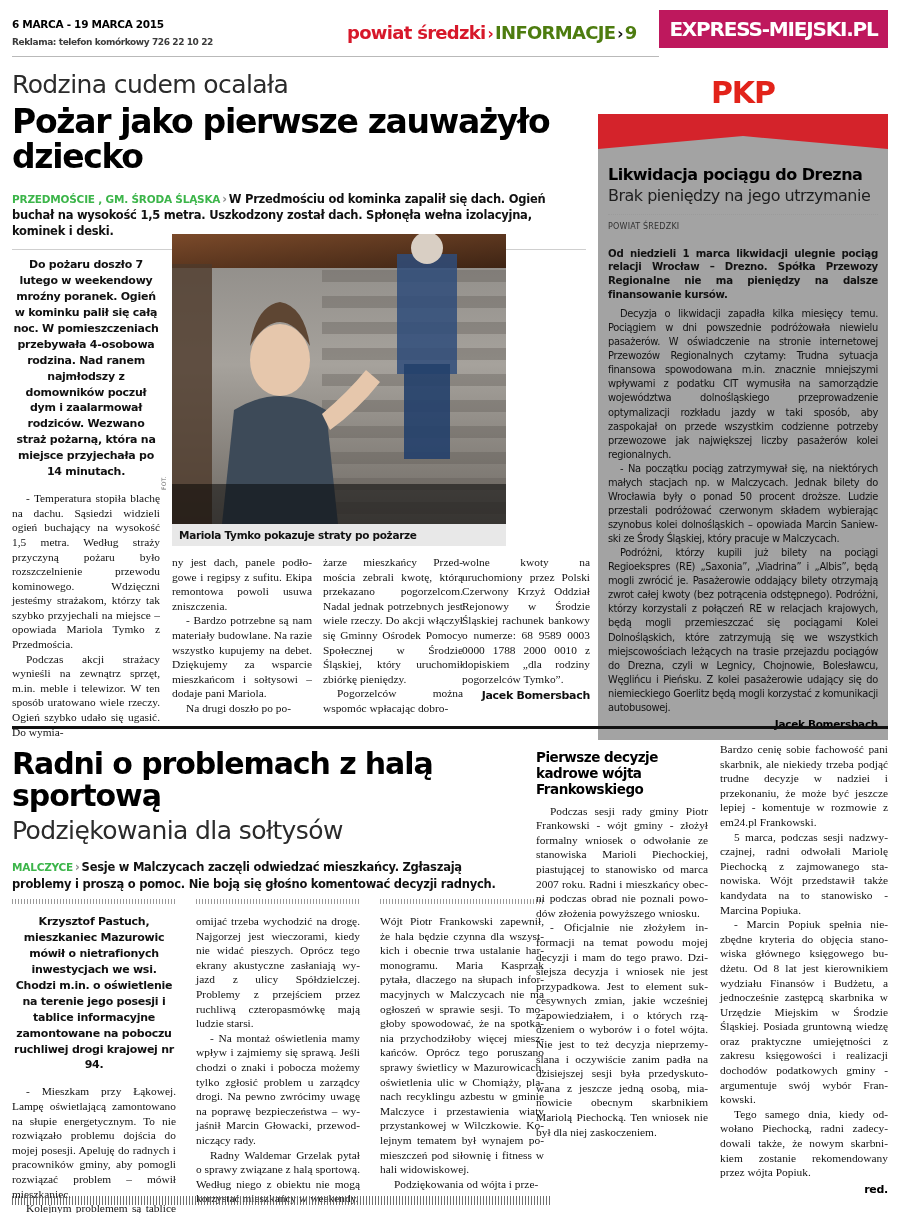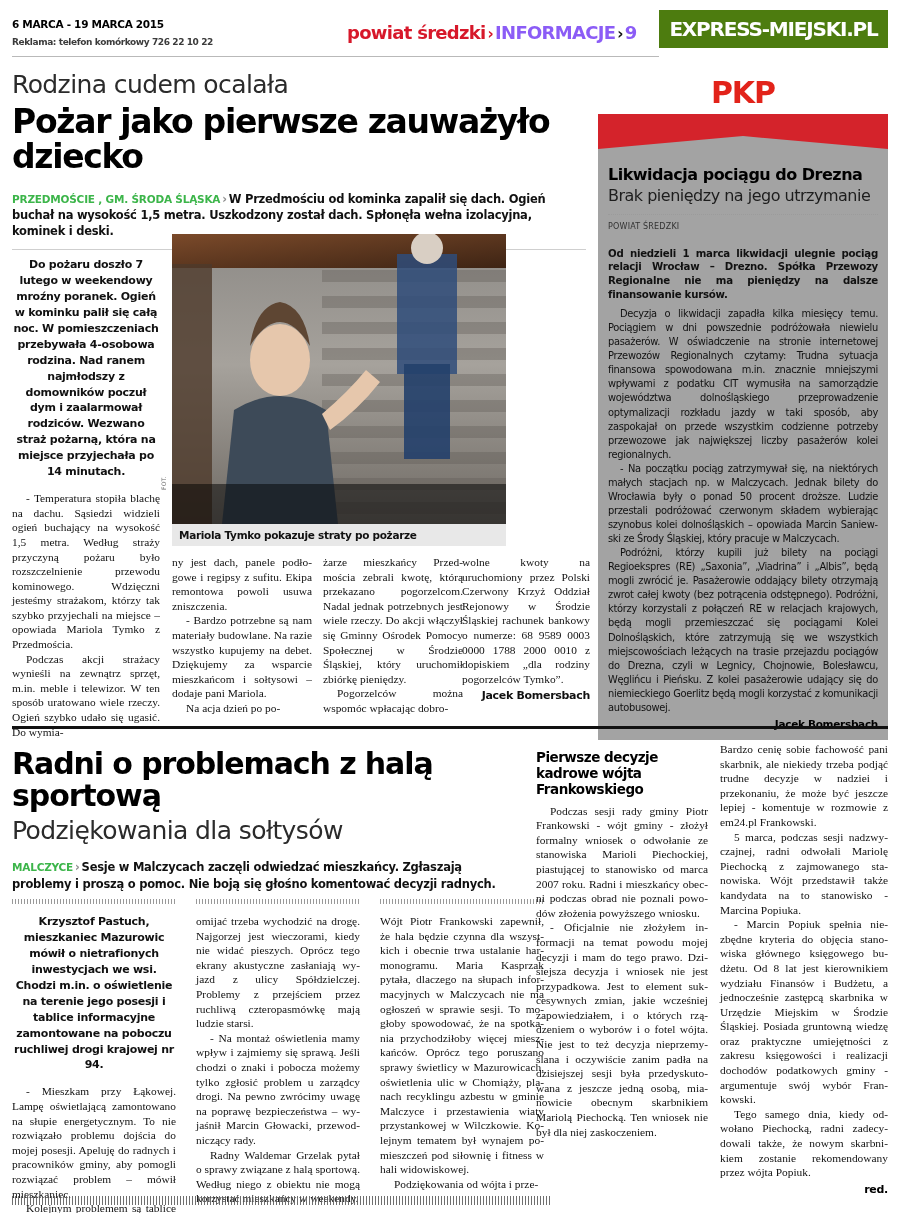"INFORMACJE" .mast-center .sec-black { color: #8b5cf6 -> #4d7c0f }
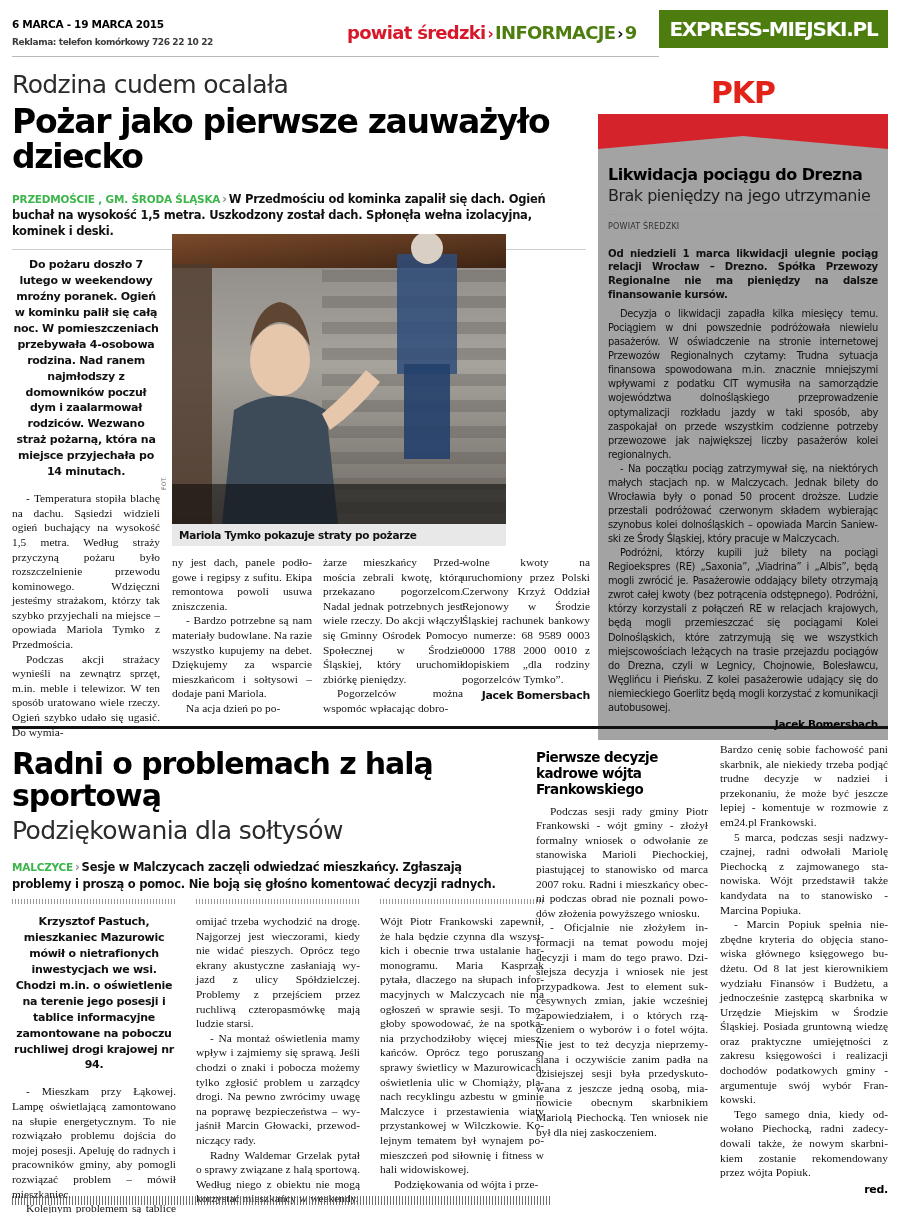"EXPRESS-MIEJSKI.PL" .mast-logo { background: #4d7c0f -> #be185d }
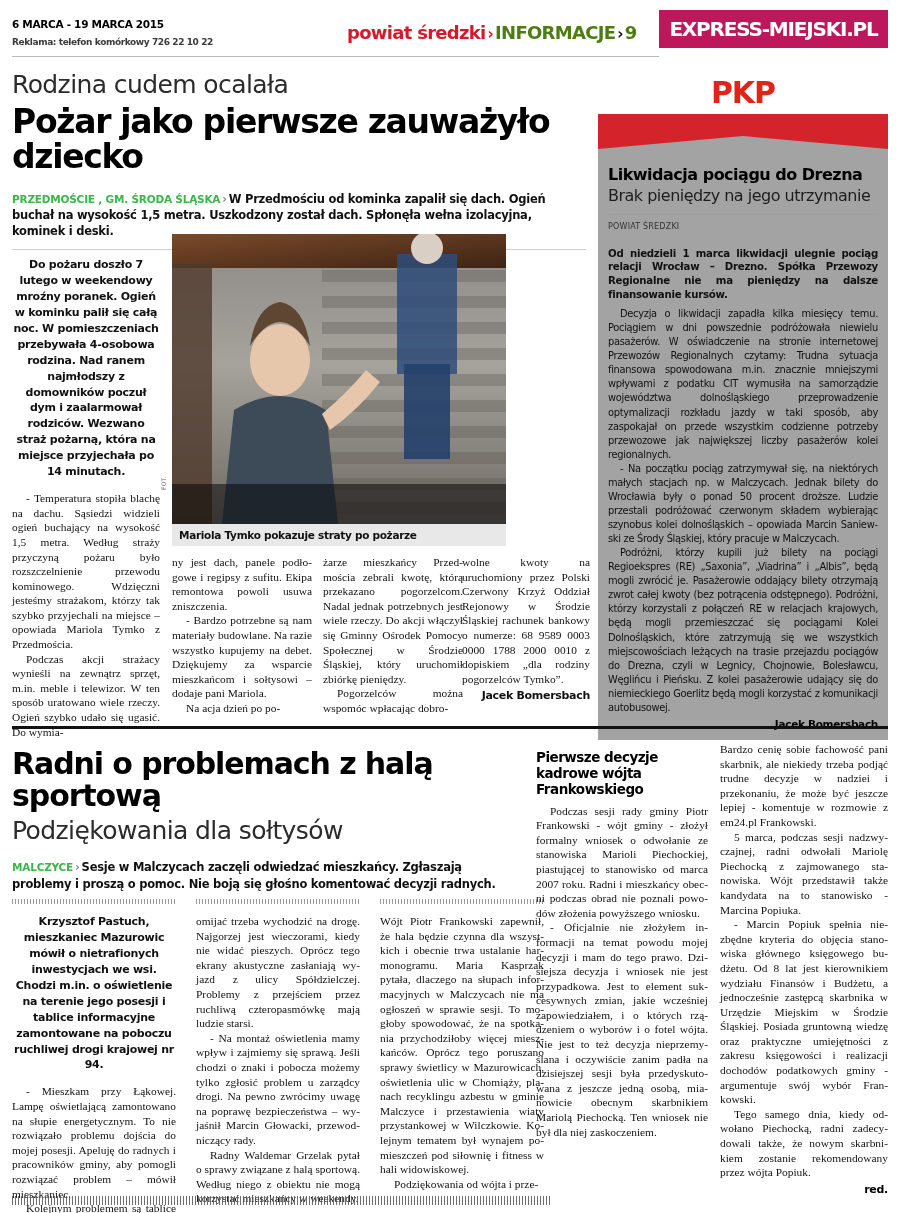"Na acja dzień po po-" p { text: acja dzień -> drugi doszło }
